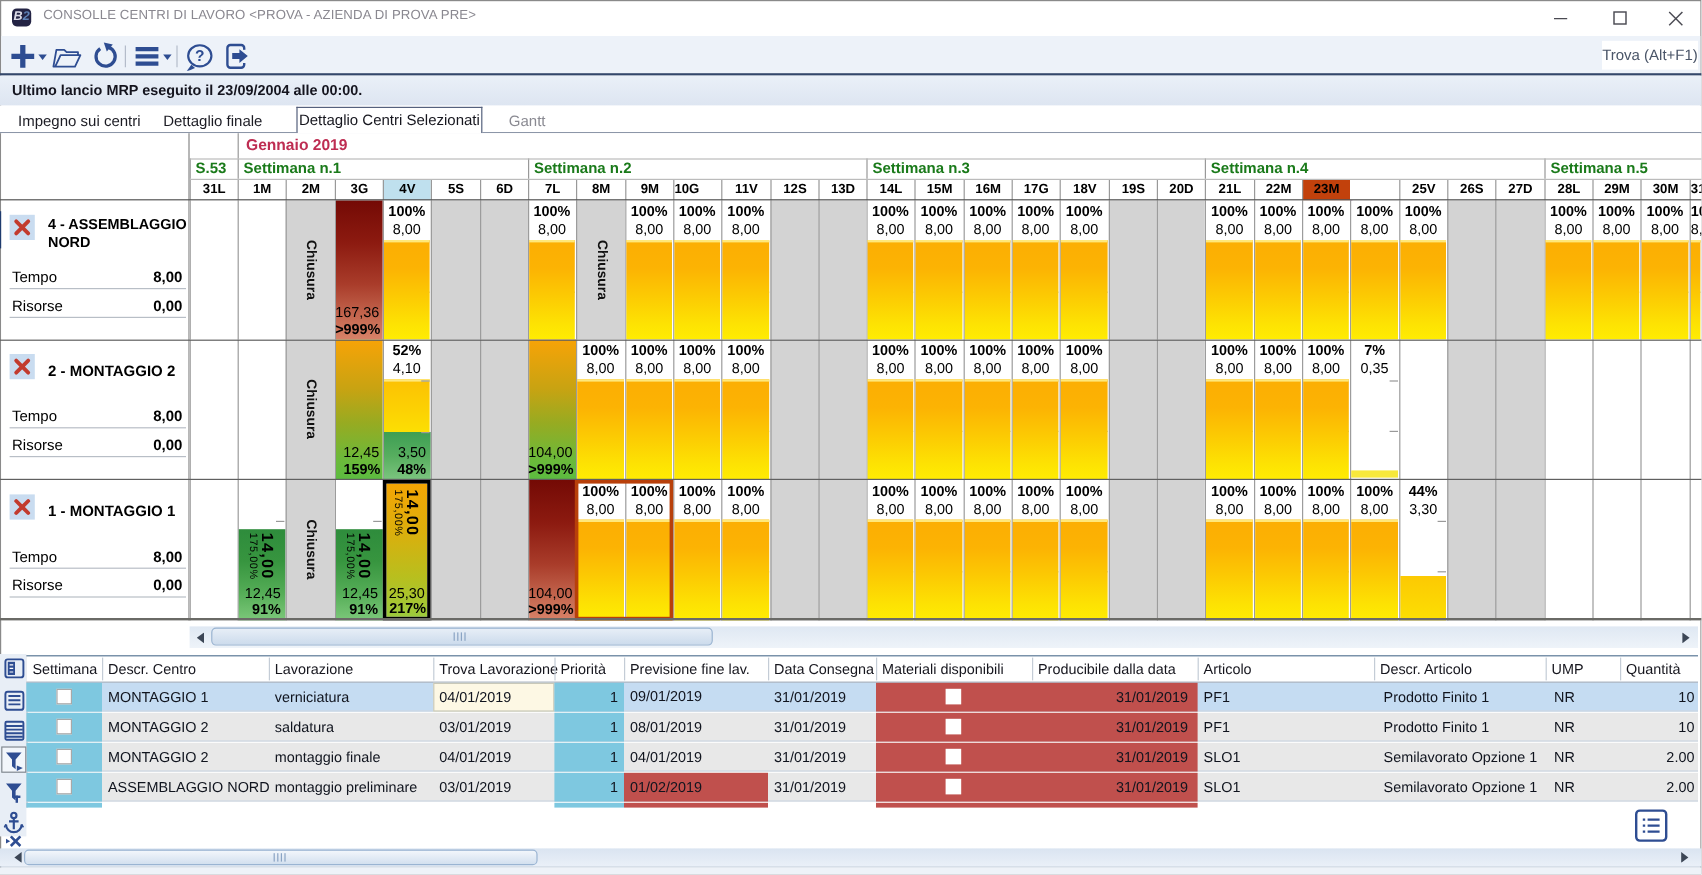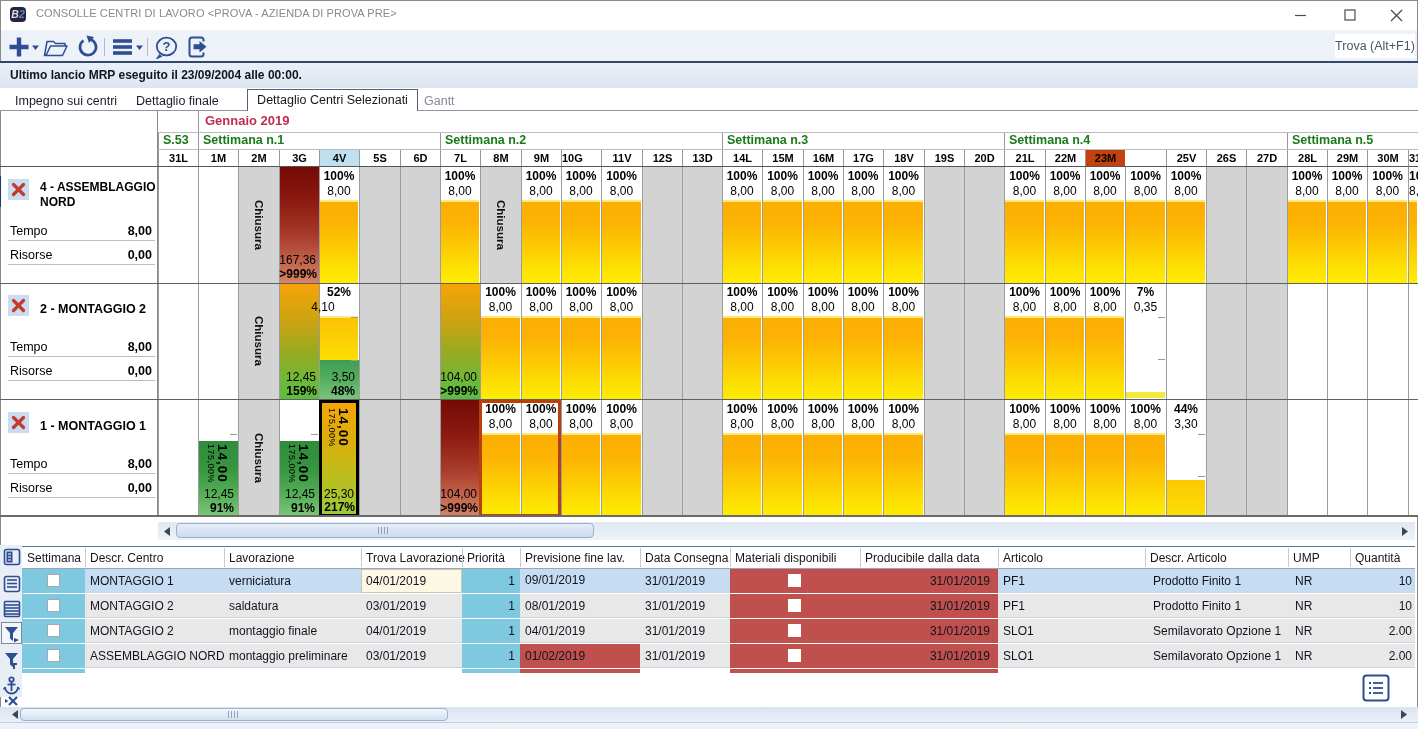"Dettaglio Centri Selezionati" div { width: 171px -> 155px }
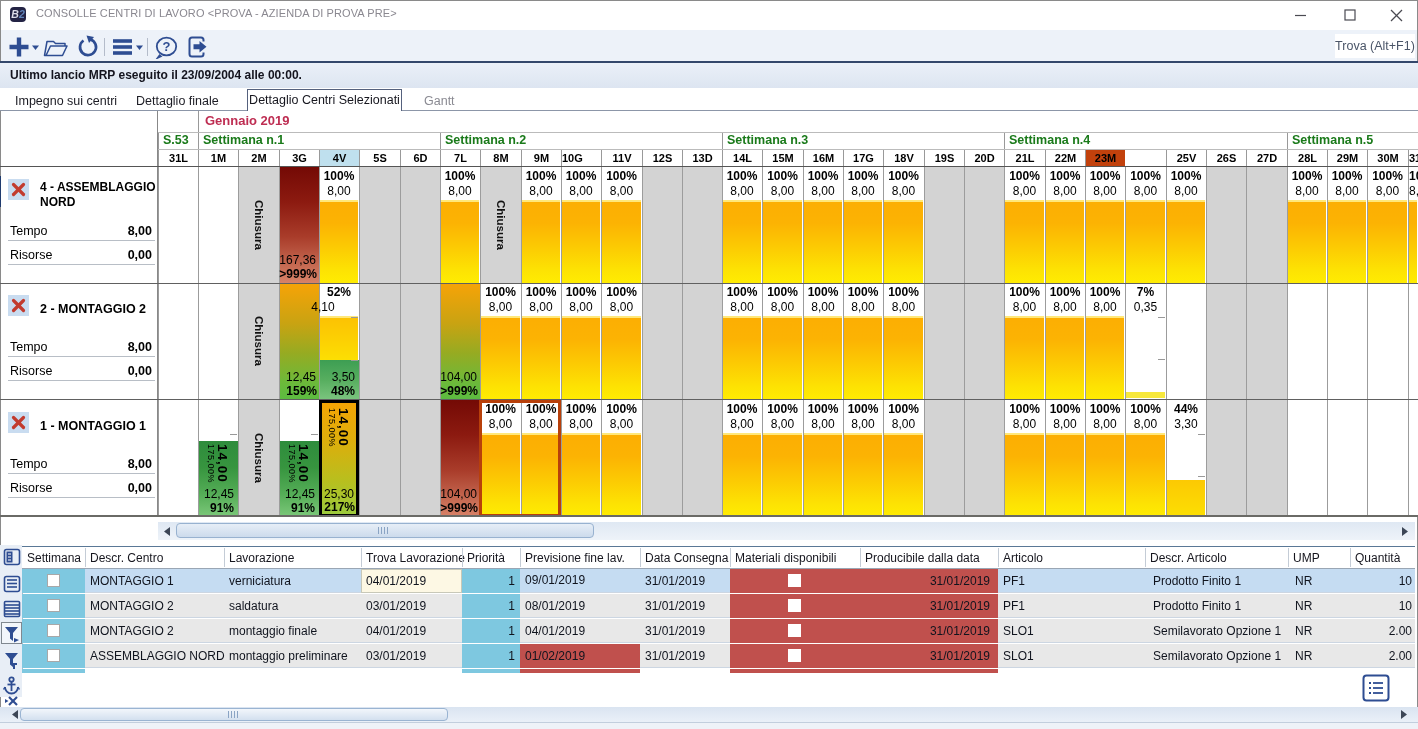"4,10" div { left: 304px -> 320px }
